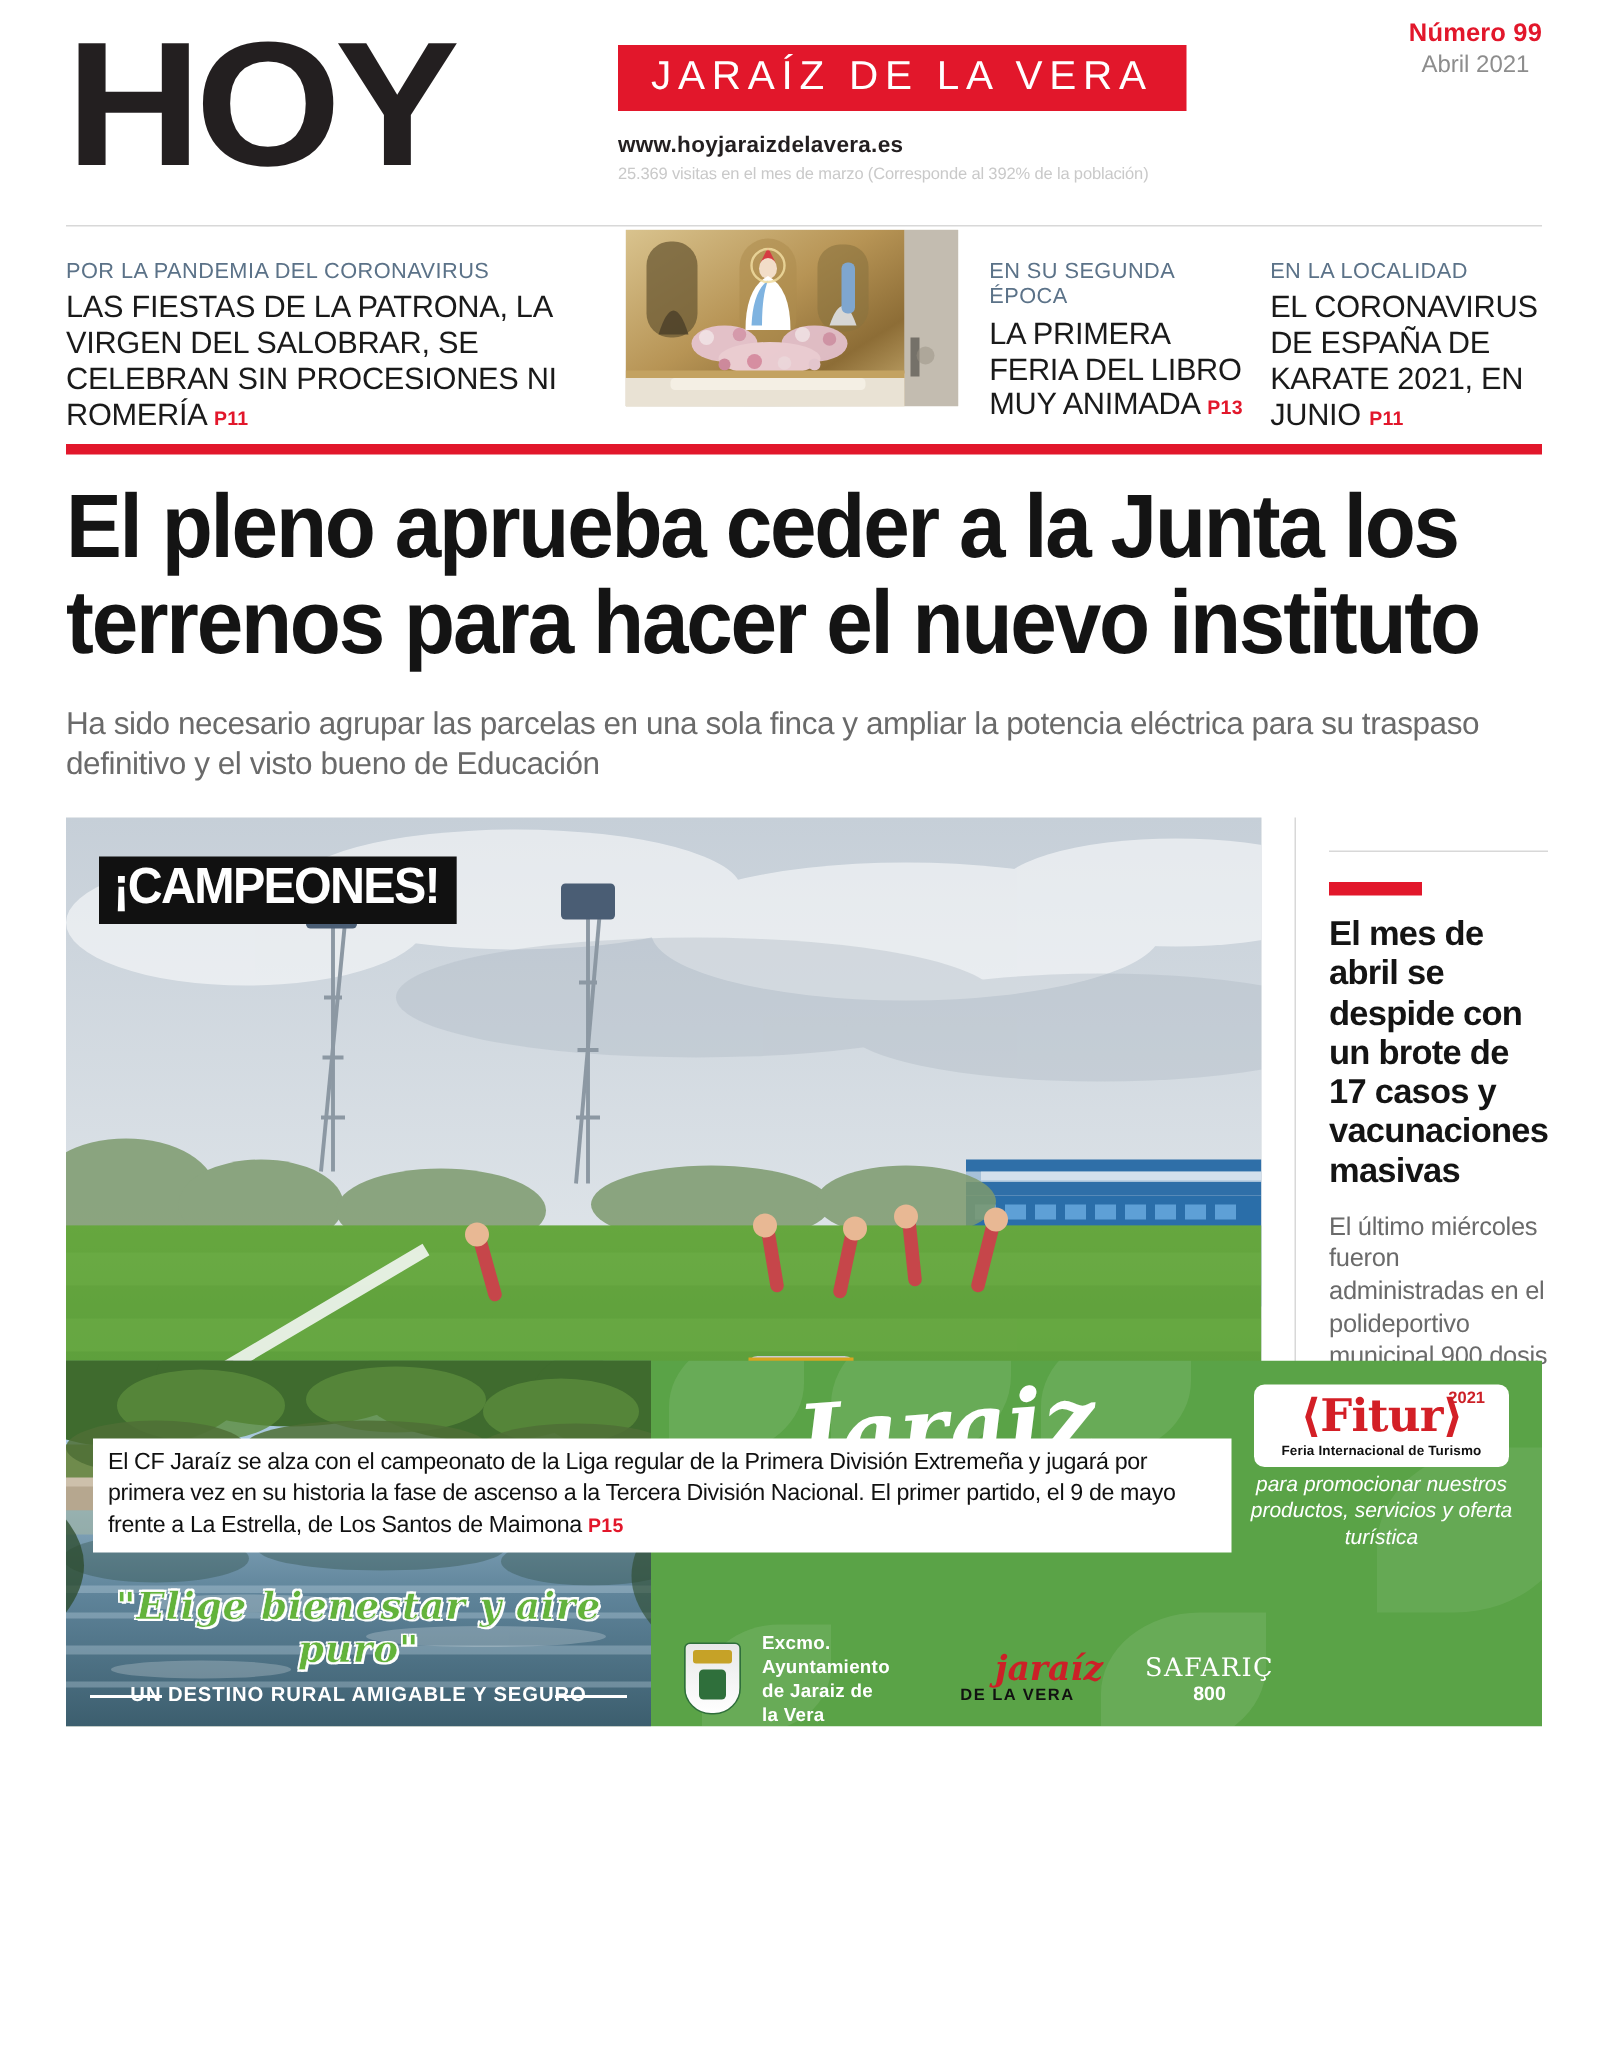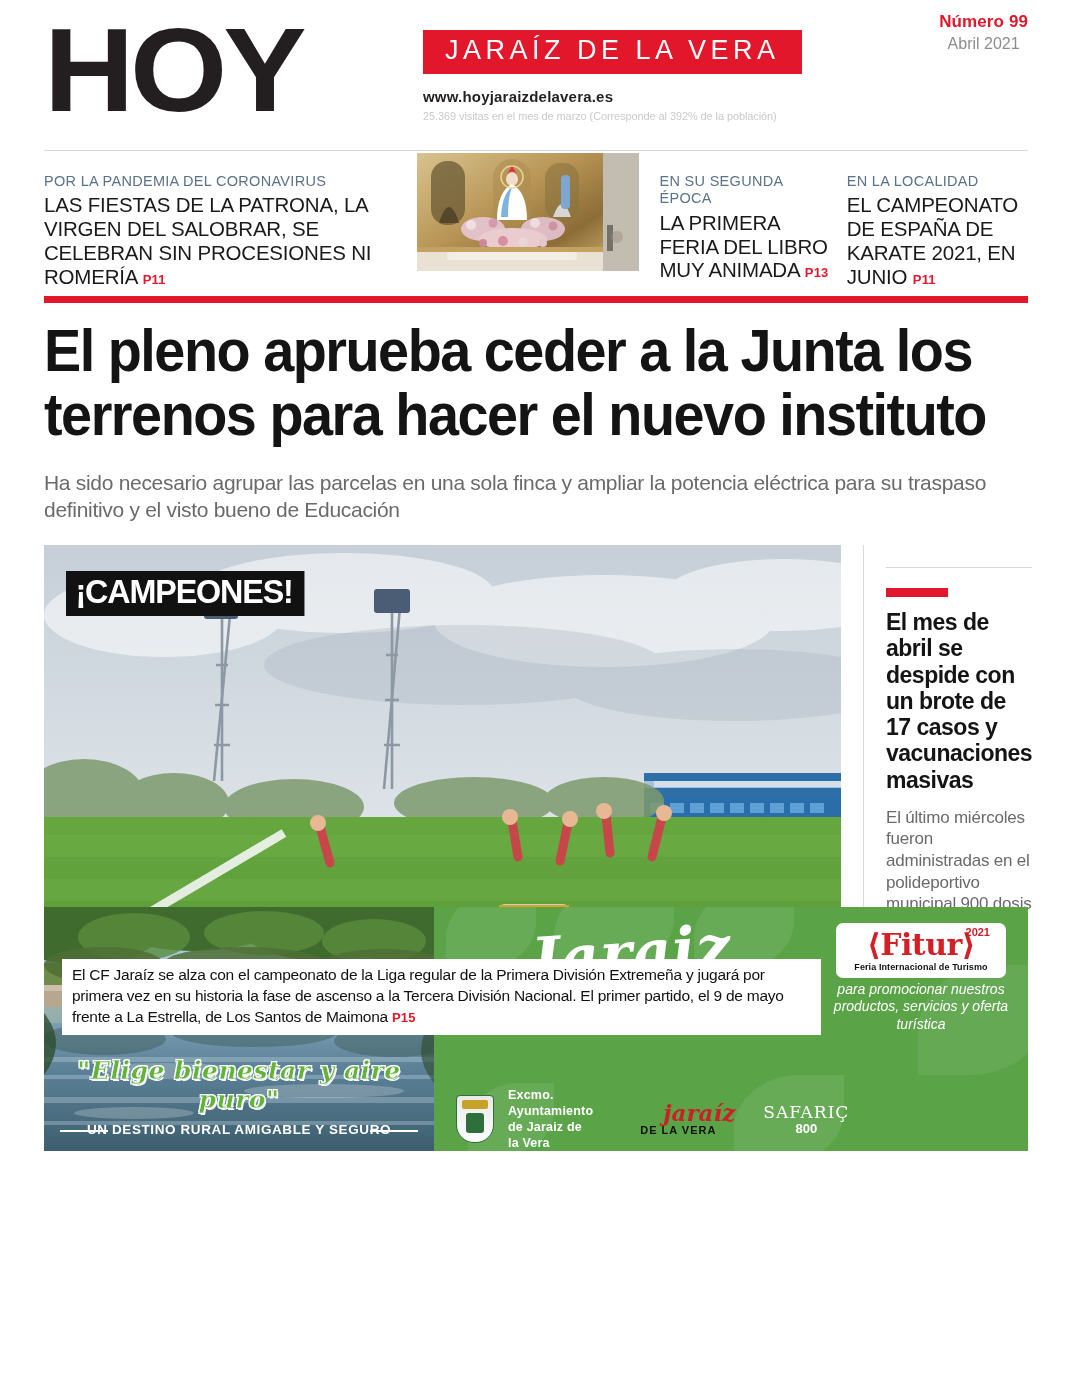"JARAÍZ DE LA VERA" .mast-center { left: 379px -> 368px }
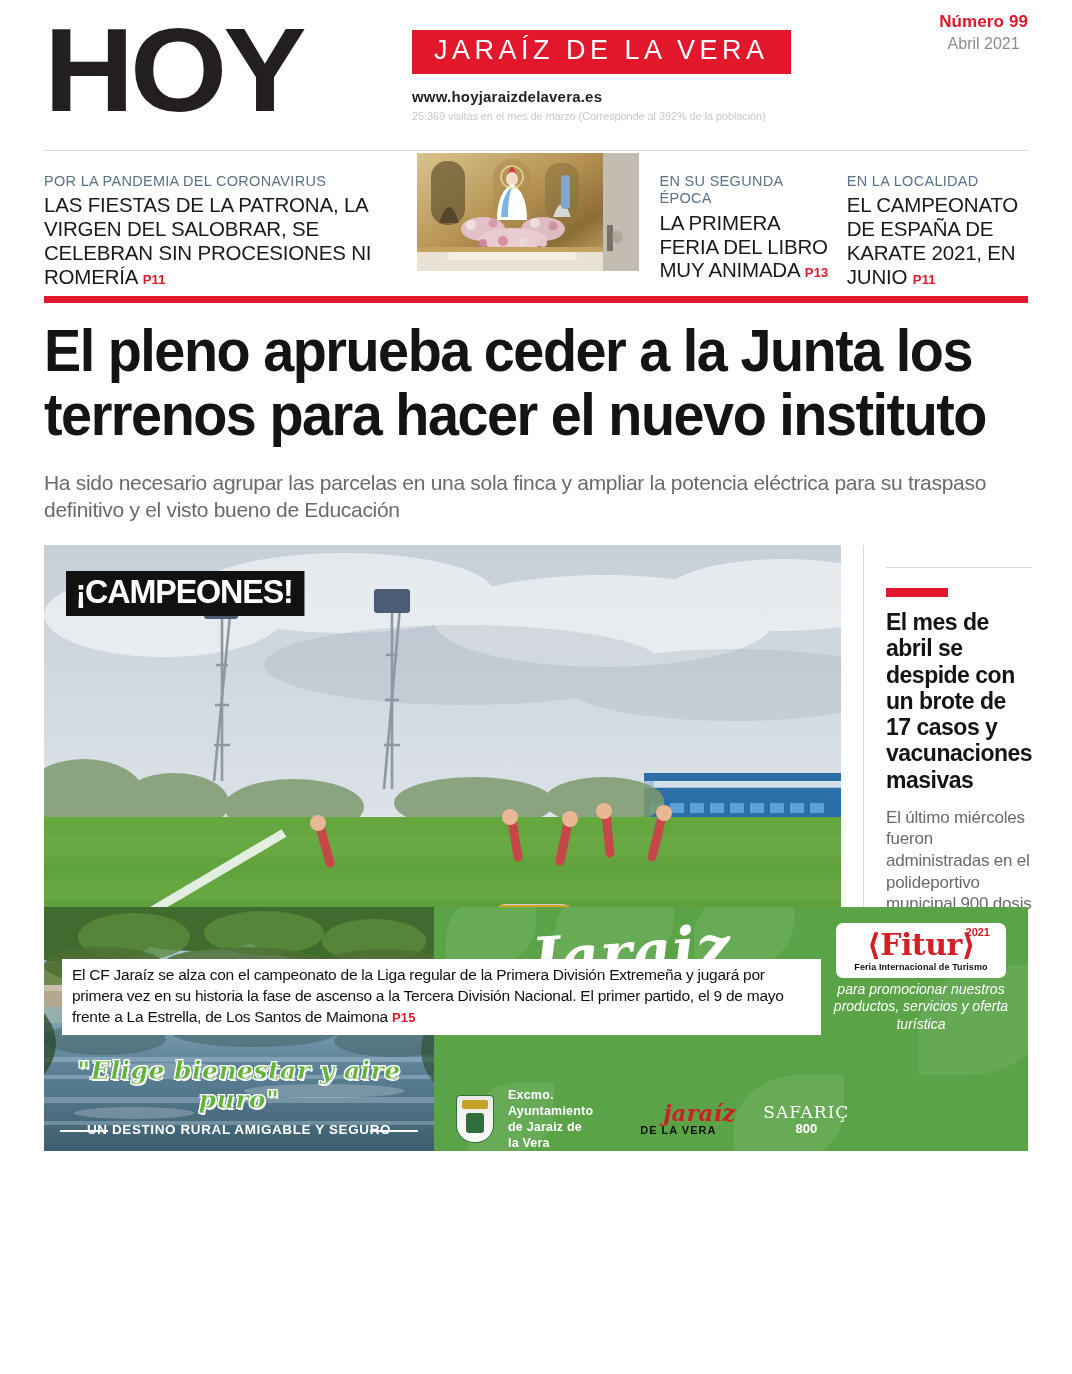"EL CAMPEONATO DE ESPAÑA DE" span { text: CAMPEONATO -> CORONAVIRUS }
